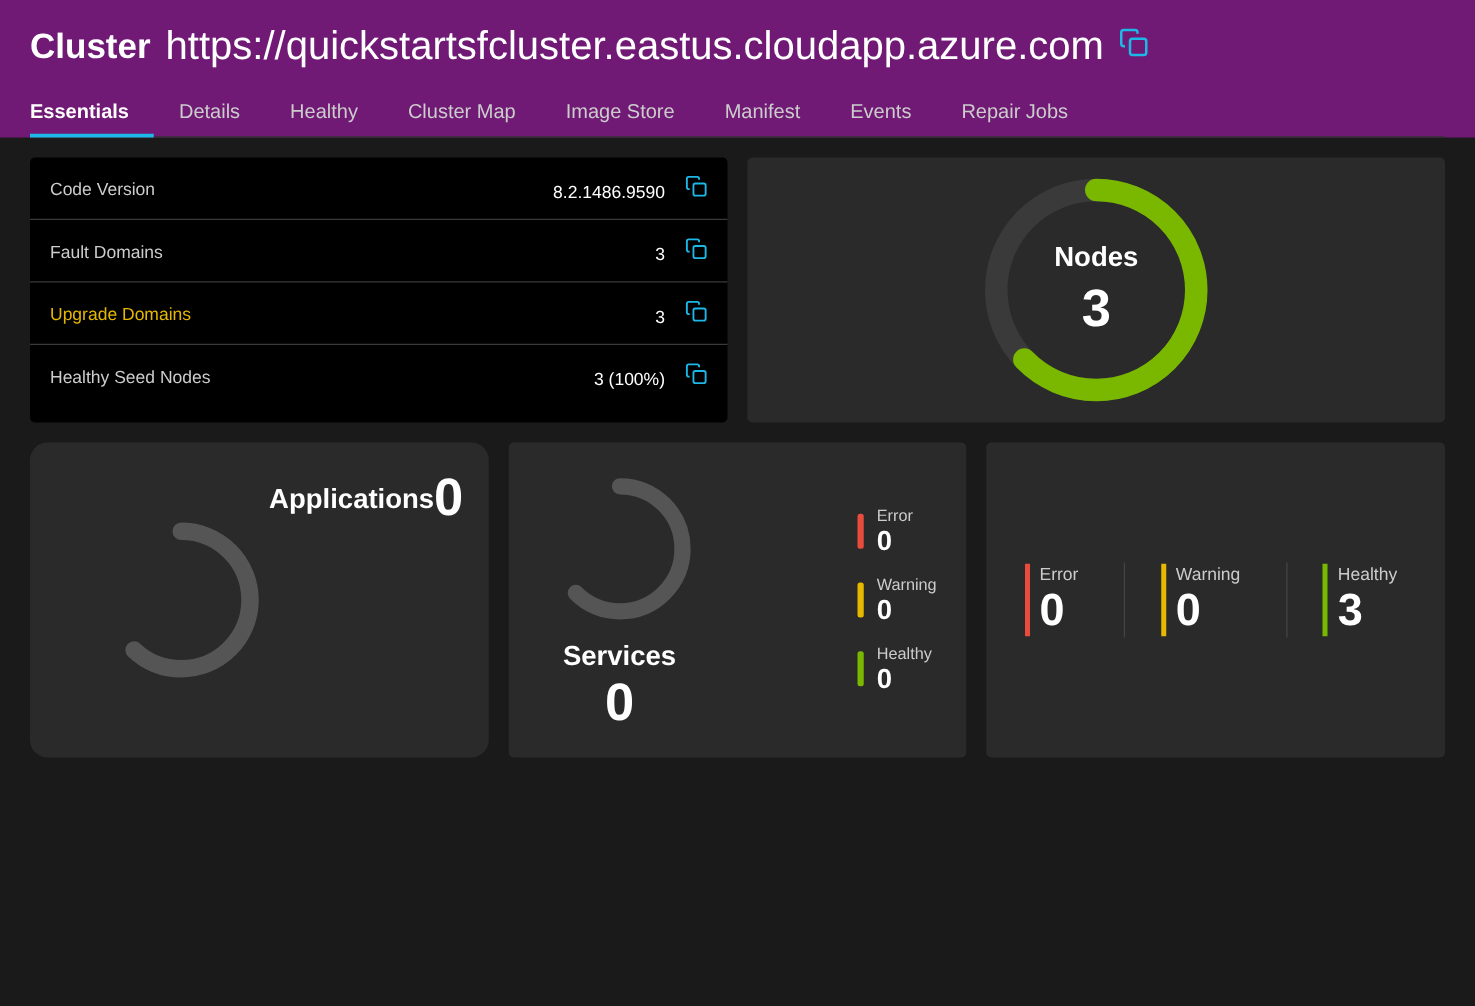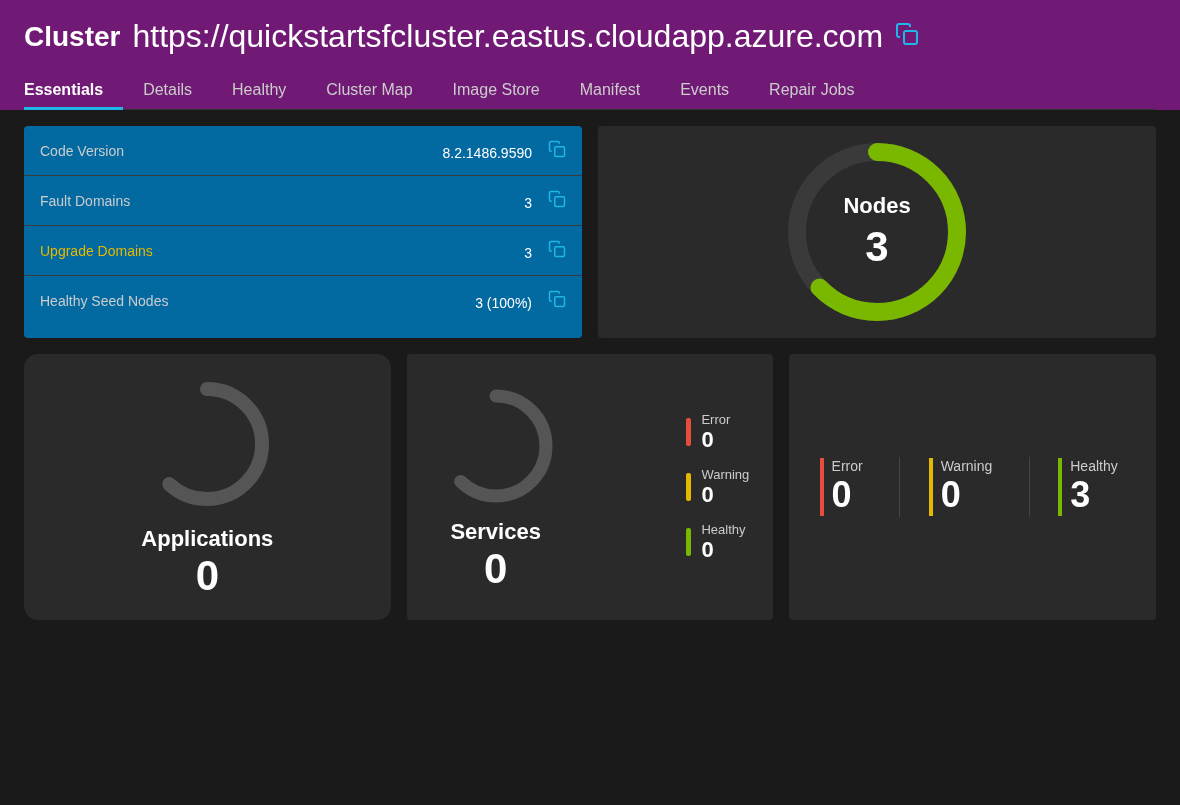"Code Version" .info-panel { background: #0369a1 -> #000000 }
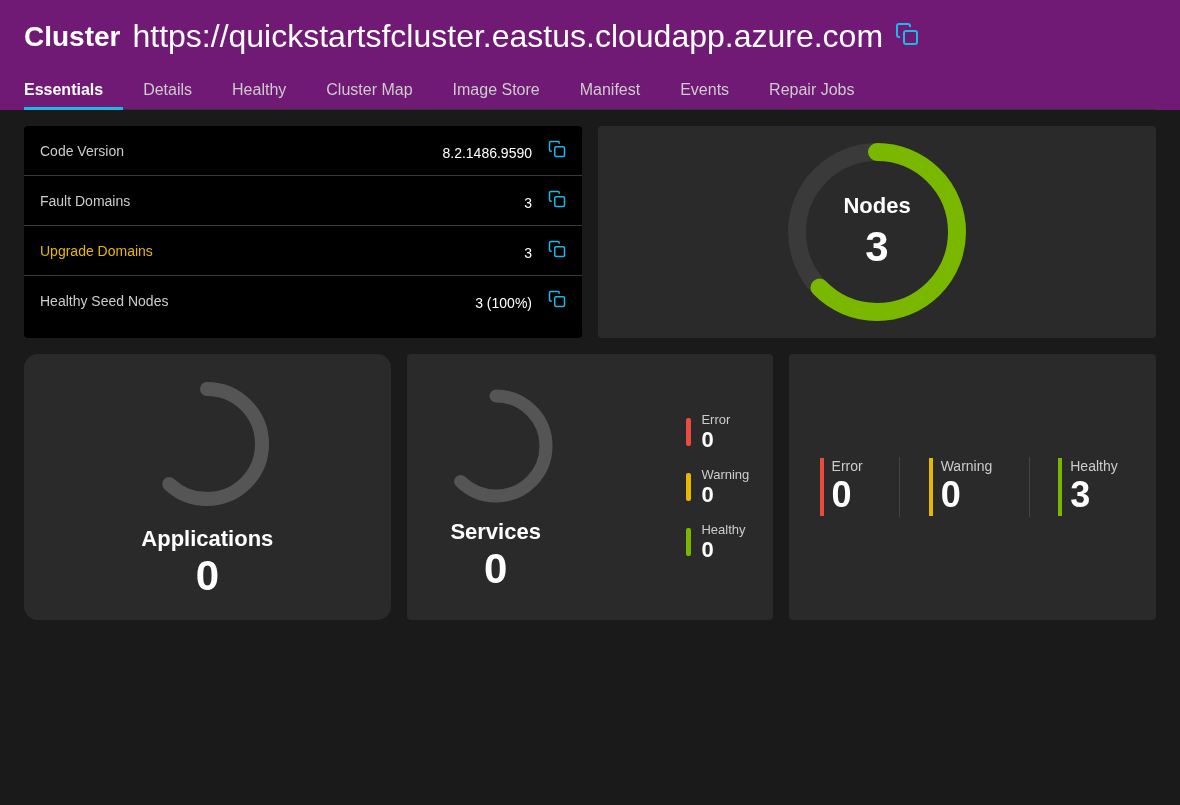"Applications" .app-panel { align-items: center -> none; flex-direction: column -> none }
